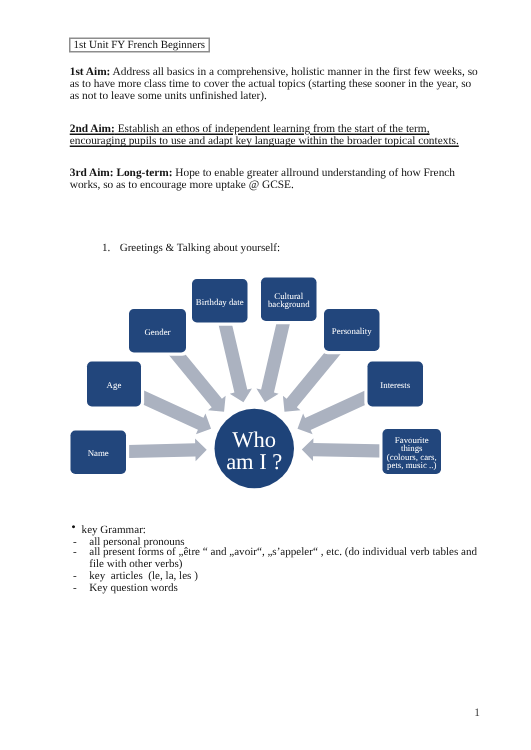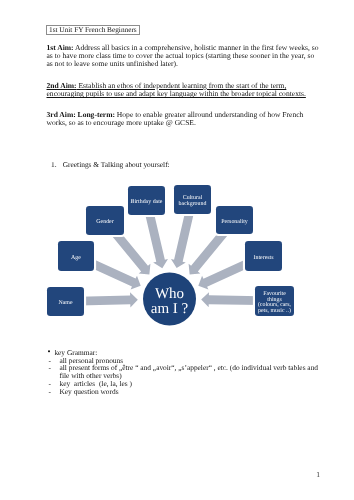"1. Greetings & Talking about" div.numlist { left: 51px -> 68px }
